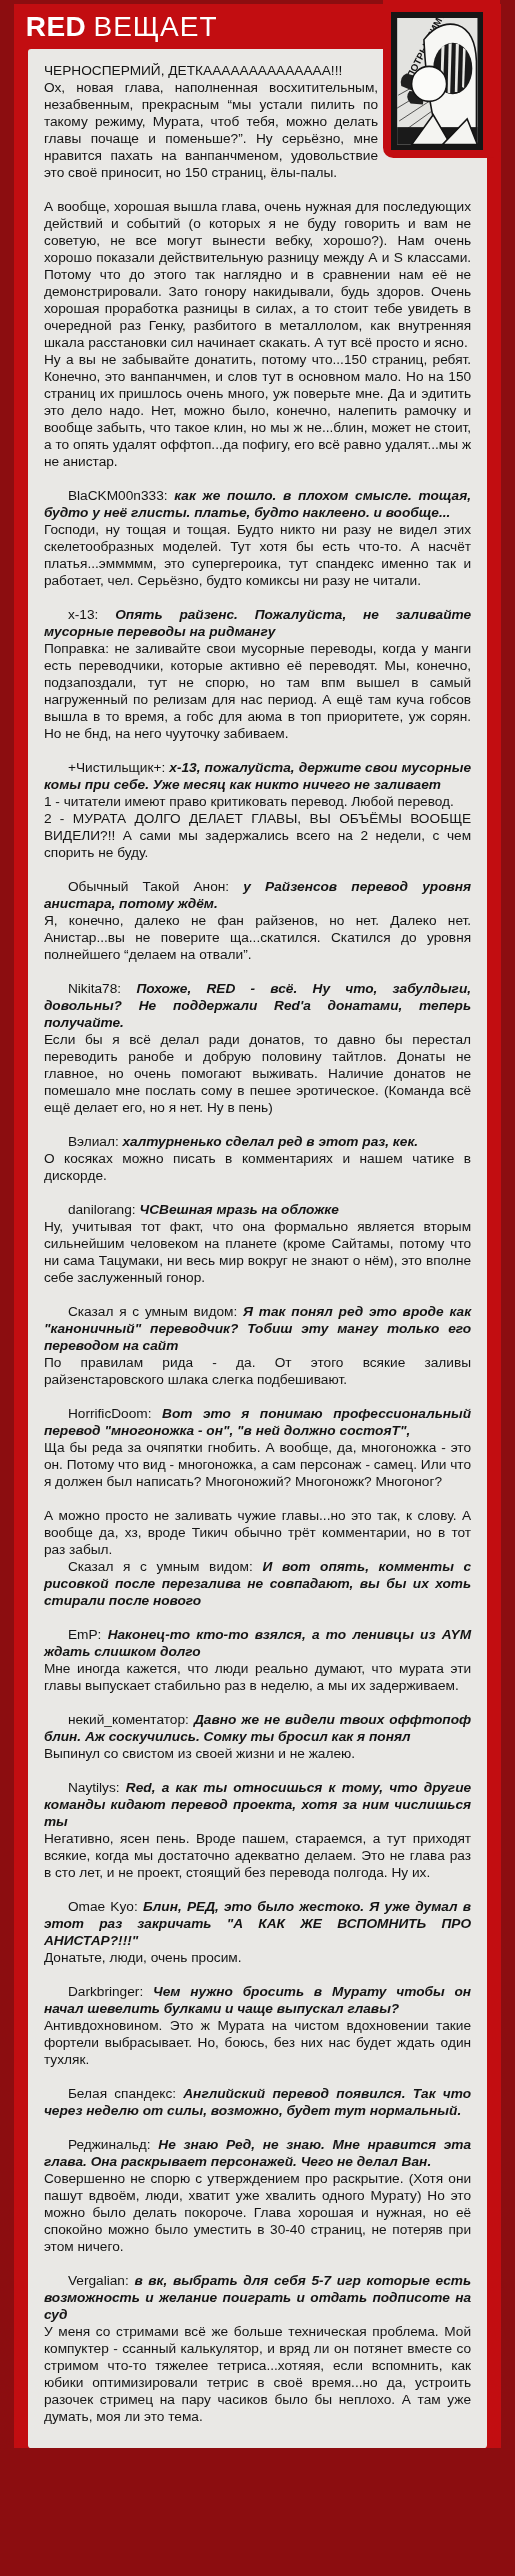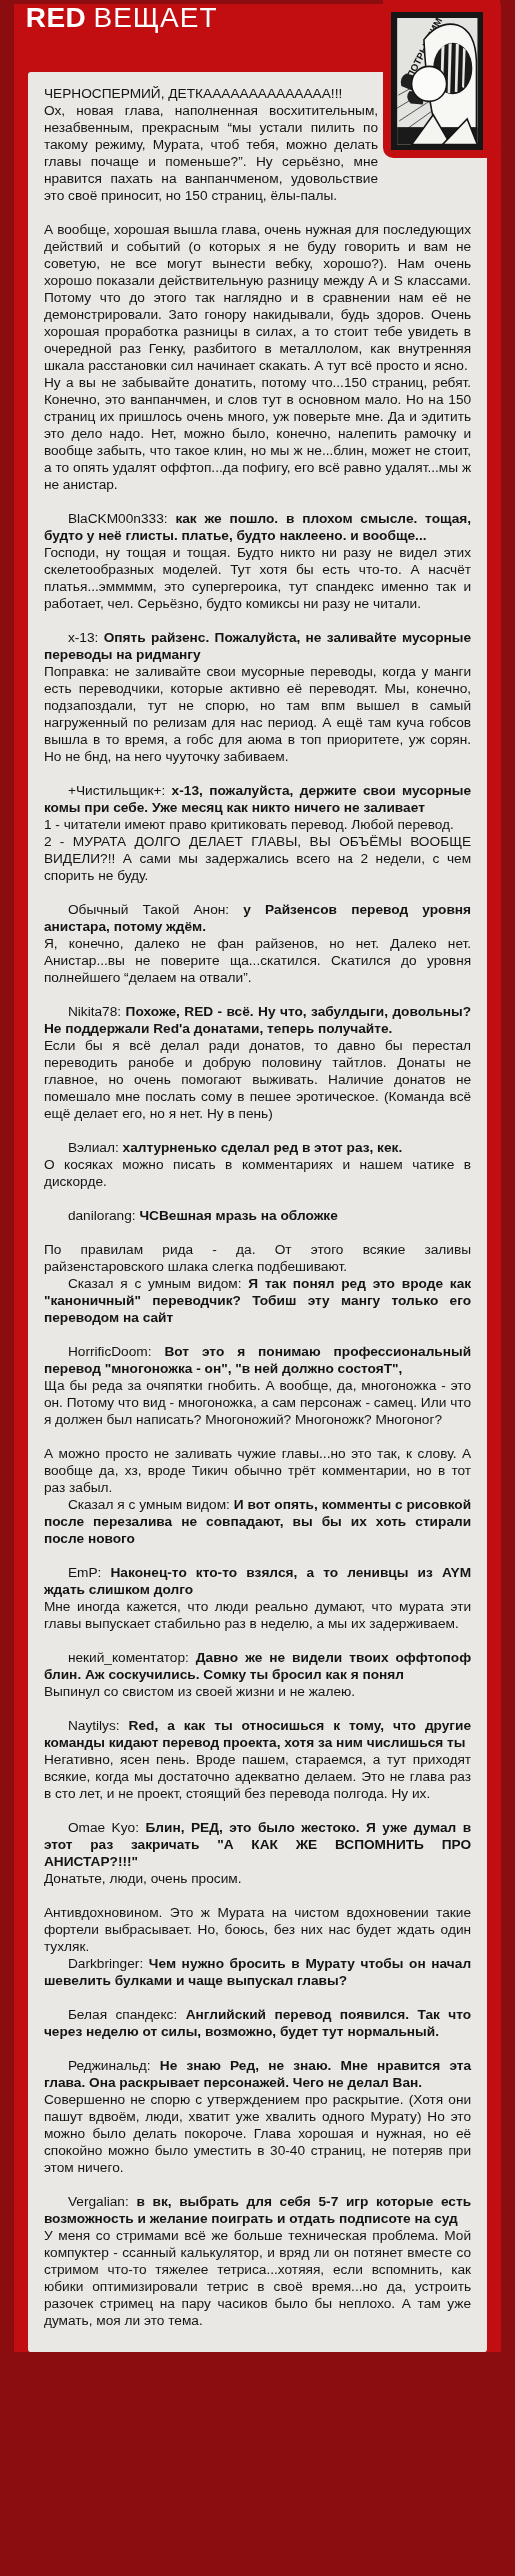"RED ВЕЩАЕТ" .hdr { align-items: none -> center; height: 68px -> 45px }
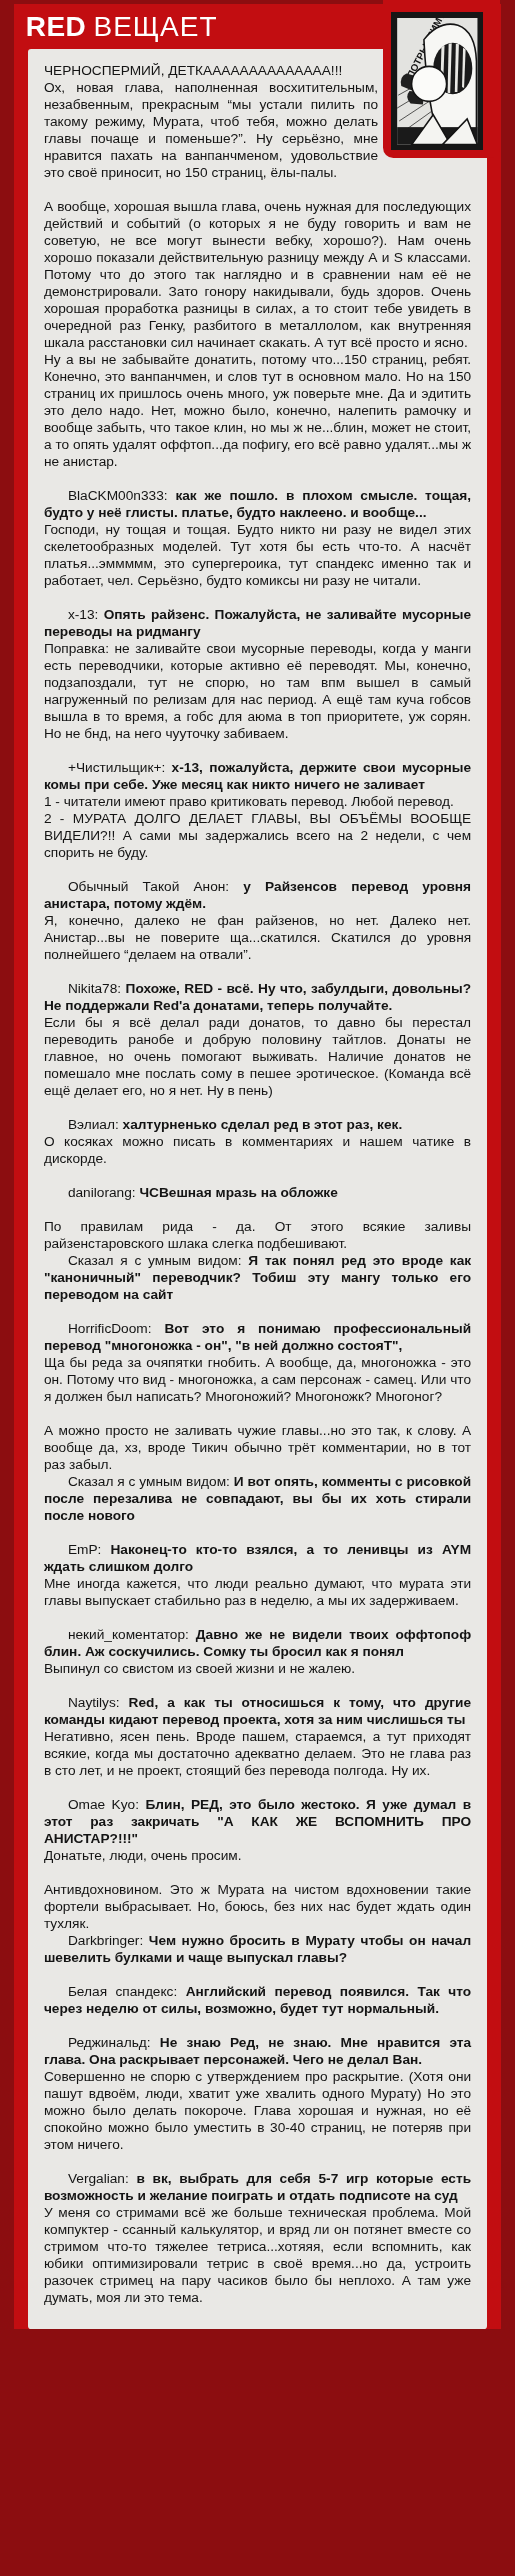"как же пошло. в плохом" .quote { font-style: none -> italic }
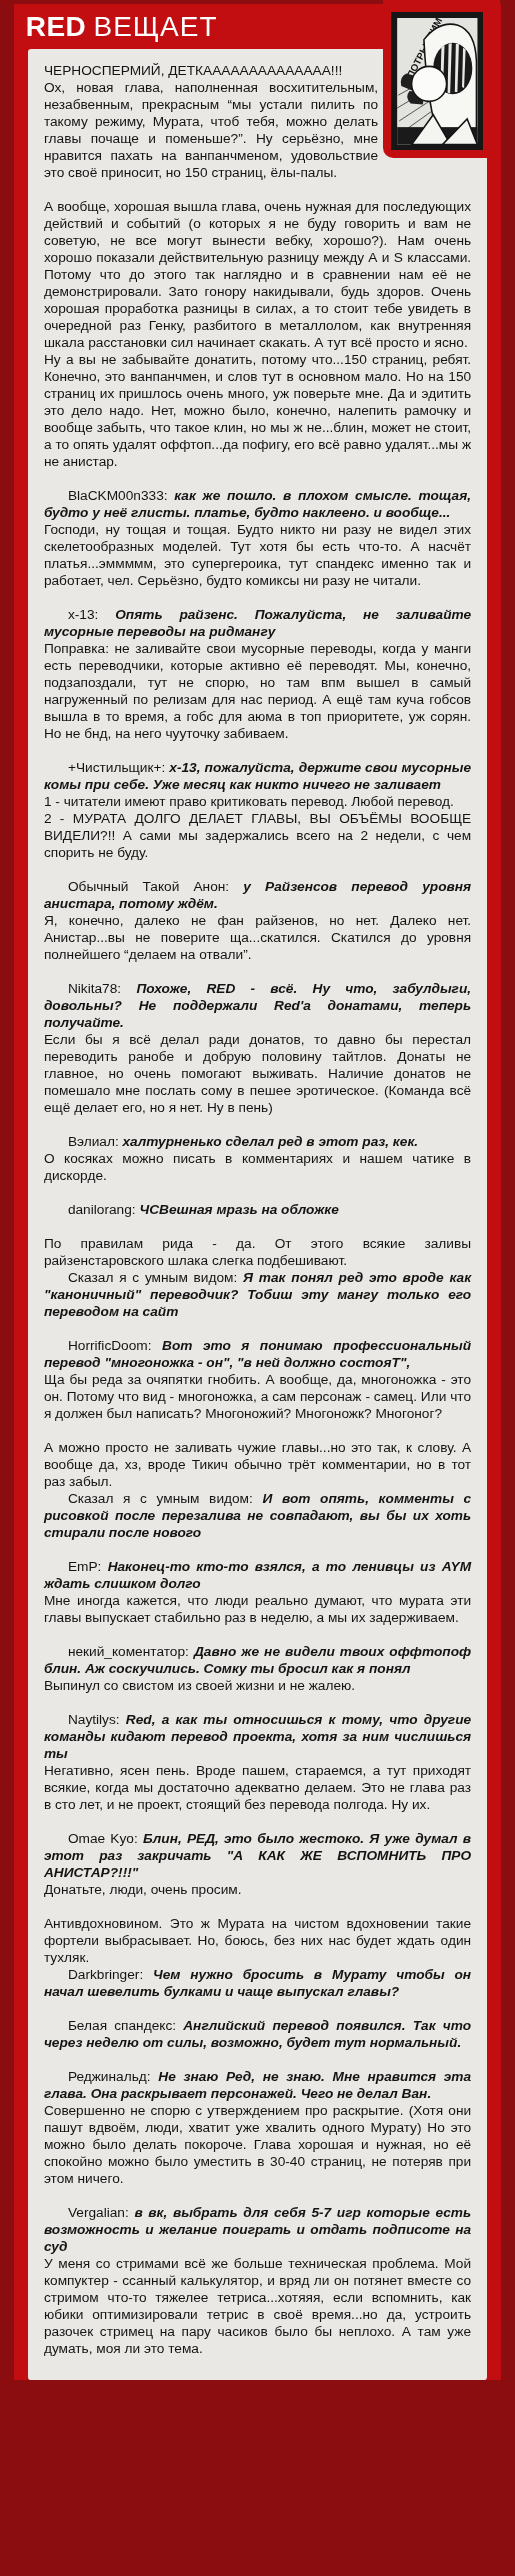"Ну, учитывая тот факт, что" p.para { html: none -> <p>Ну, учитывая тот факт, что она формально является вторым сильнейшим человеком на планете (кроме Сайтамы, потому что ни сама Тацумаки, ни весь мир вокруг не знают о нём), это вполне себе заслуженный гонор.</p> }
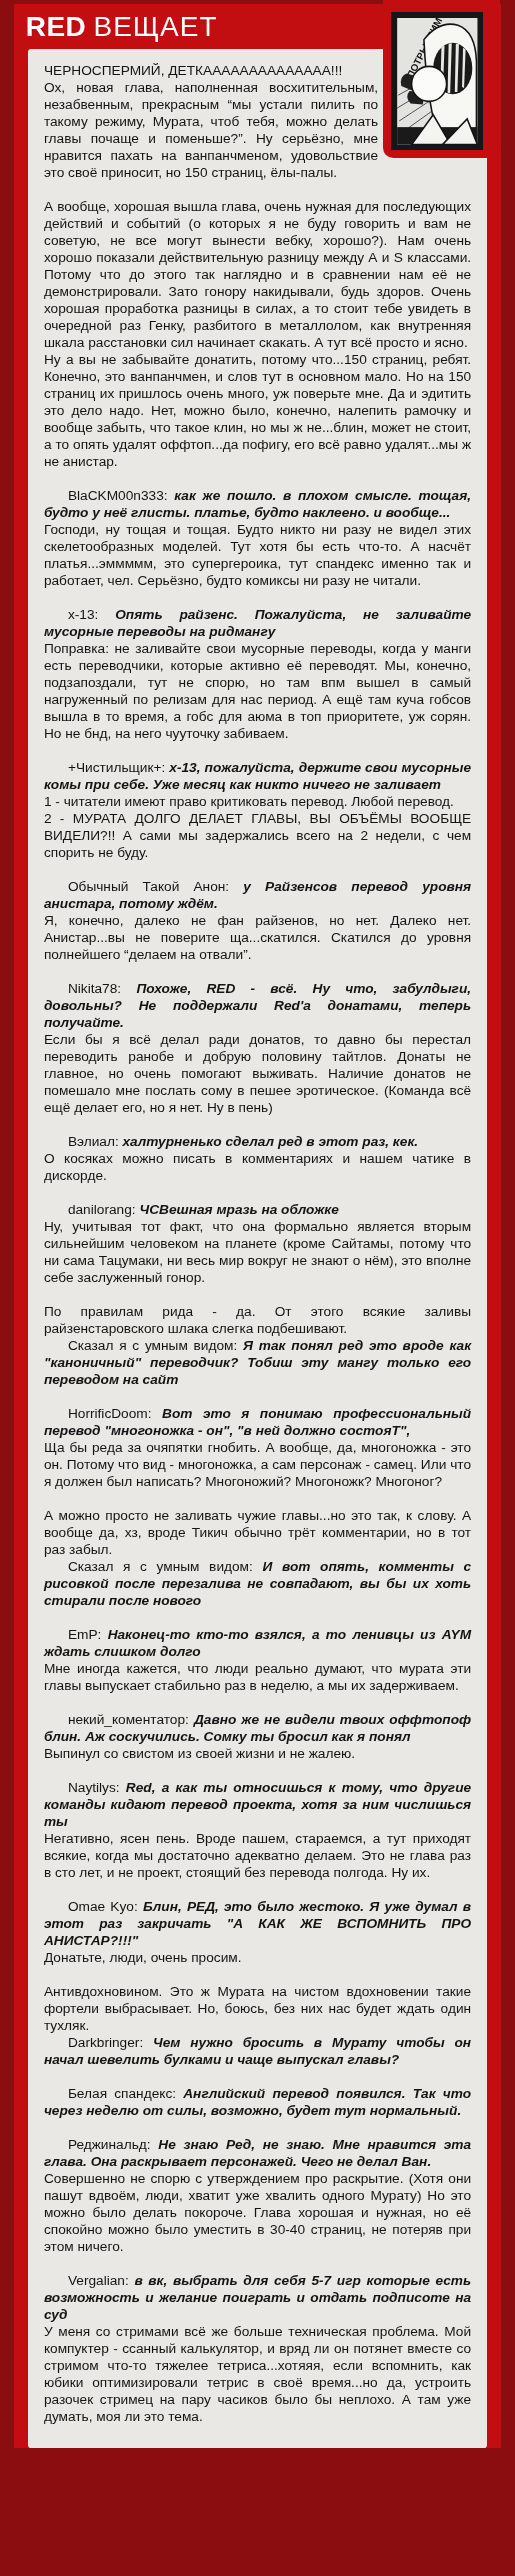"По правилам рида - да." p.para { order: before "Сказал я с умным видом: Я" -> after "Сказал я с умным видом: Я" }
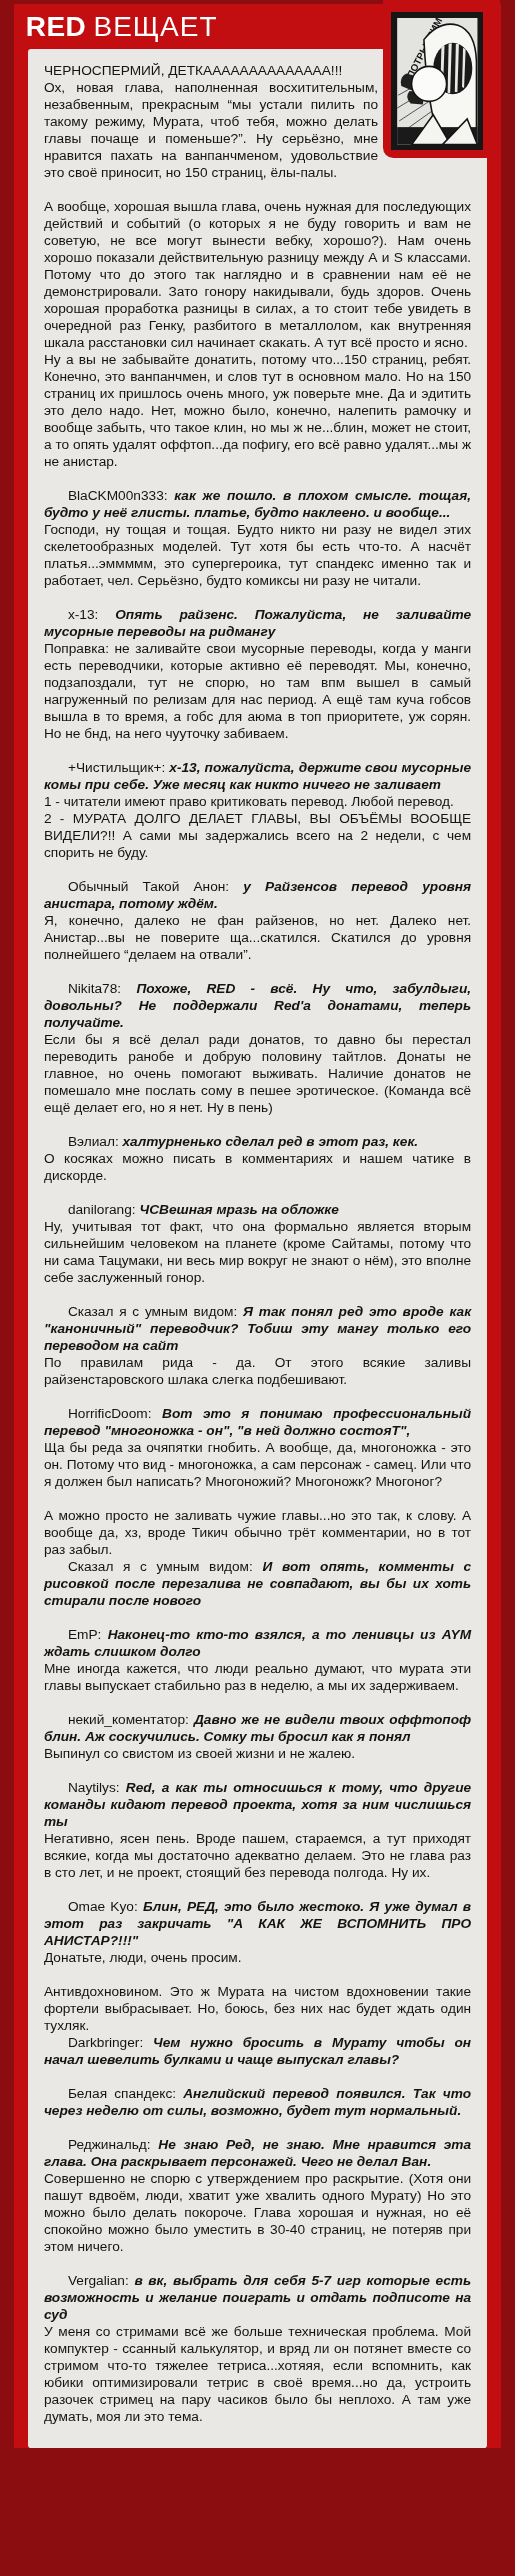"Антивдохновином. Это ж Мурата на" p.para { order: before "Darkbringer: Чем нужно бросить в" -> after "Darkbringer: Чем нужно бросить в" }
